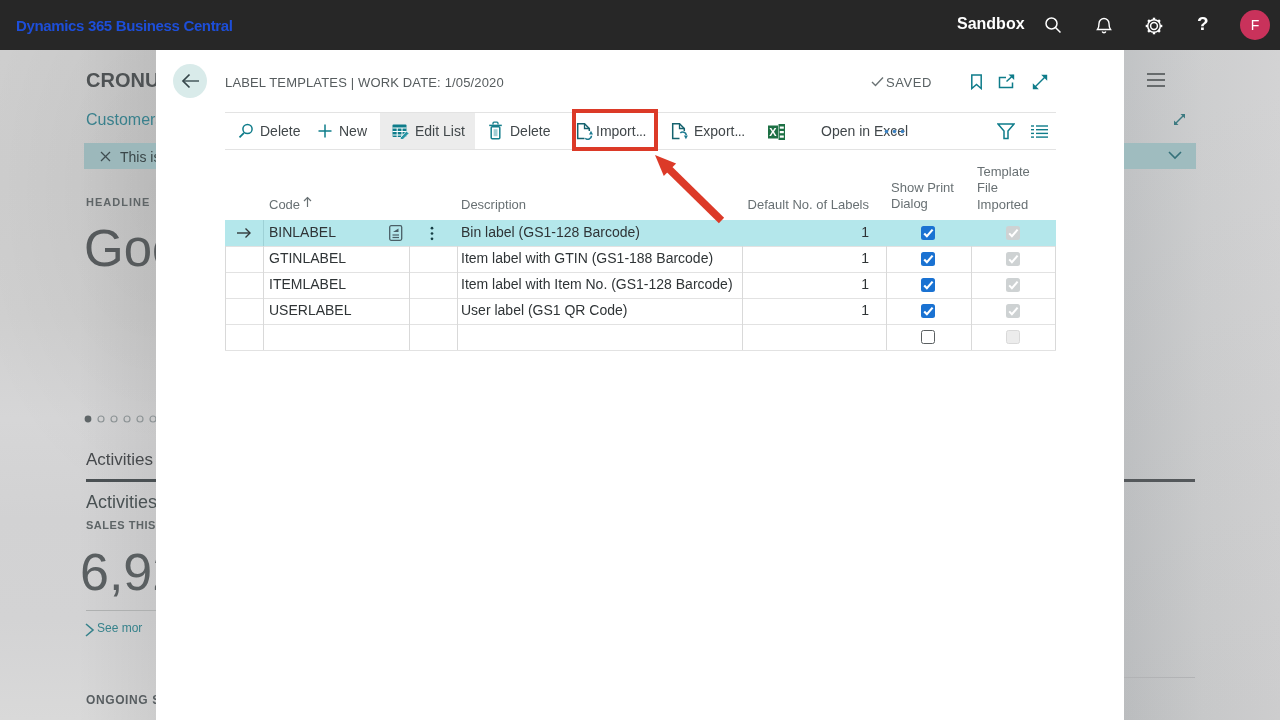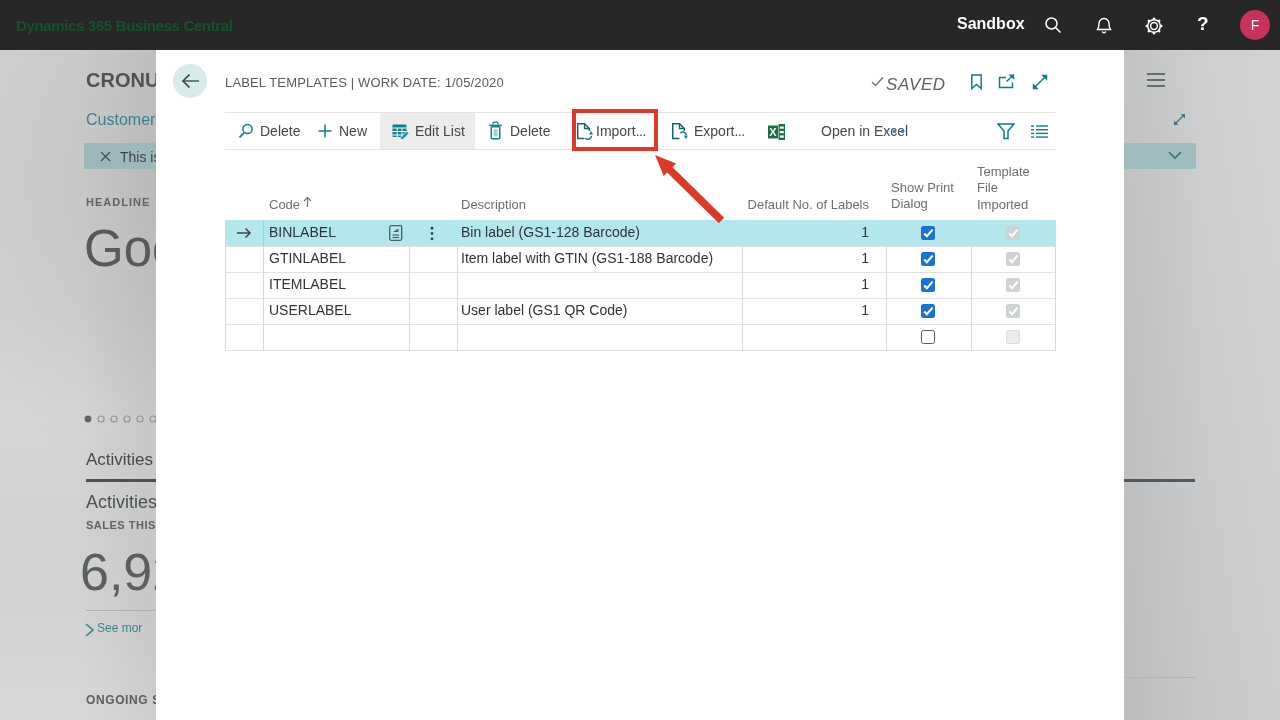"Dynamics 365 Business Central" #brand { color: #14532d -> #1d4ed8 }
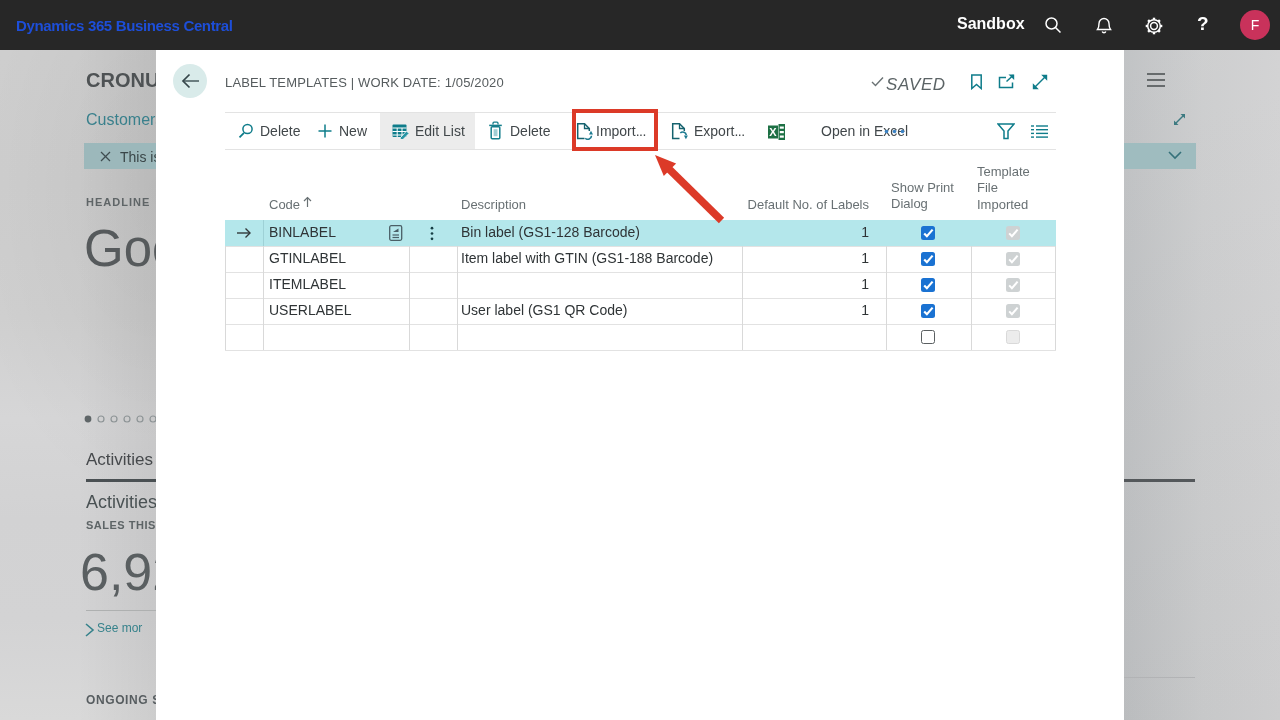"SAVED" #saved { font-size: 17px -> 13px; font-style: italic -> none }
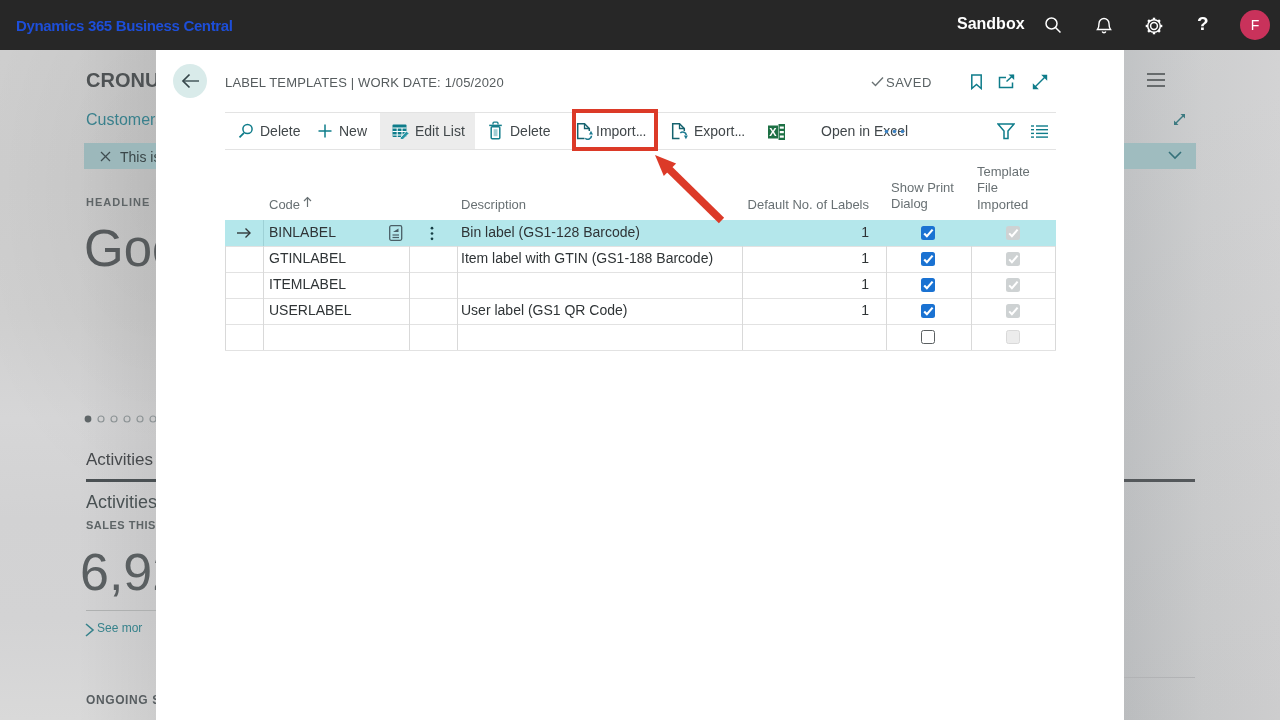"Item label with Item No." div.cell { html: none -> <div>Item label with Item No. (GS1-128 Barcode)</div> }
